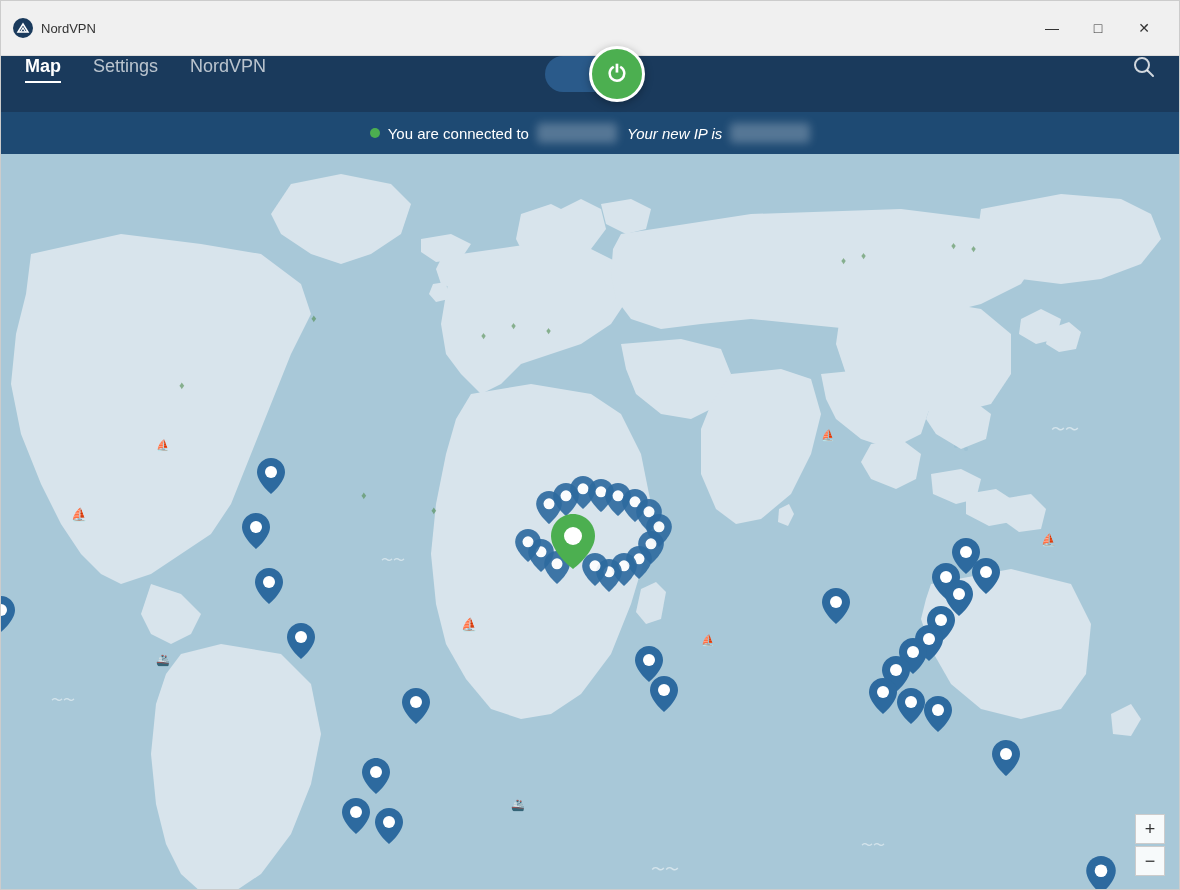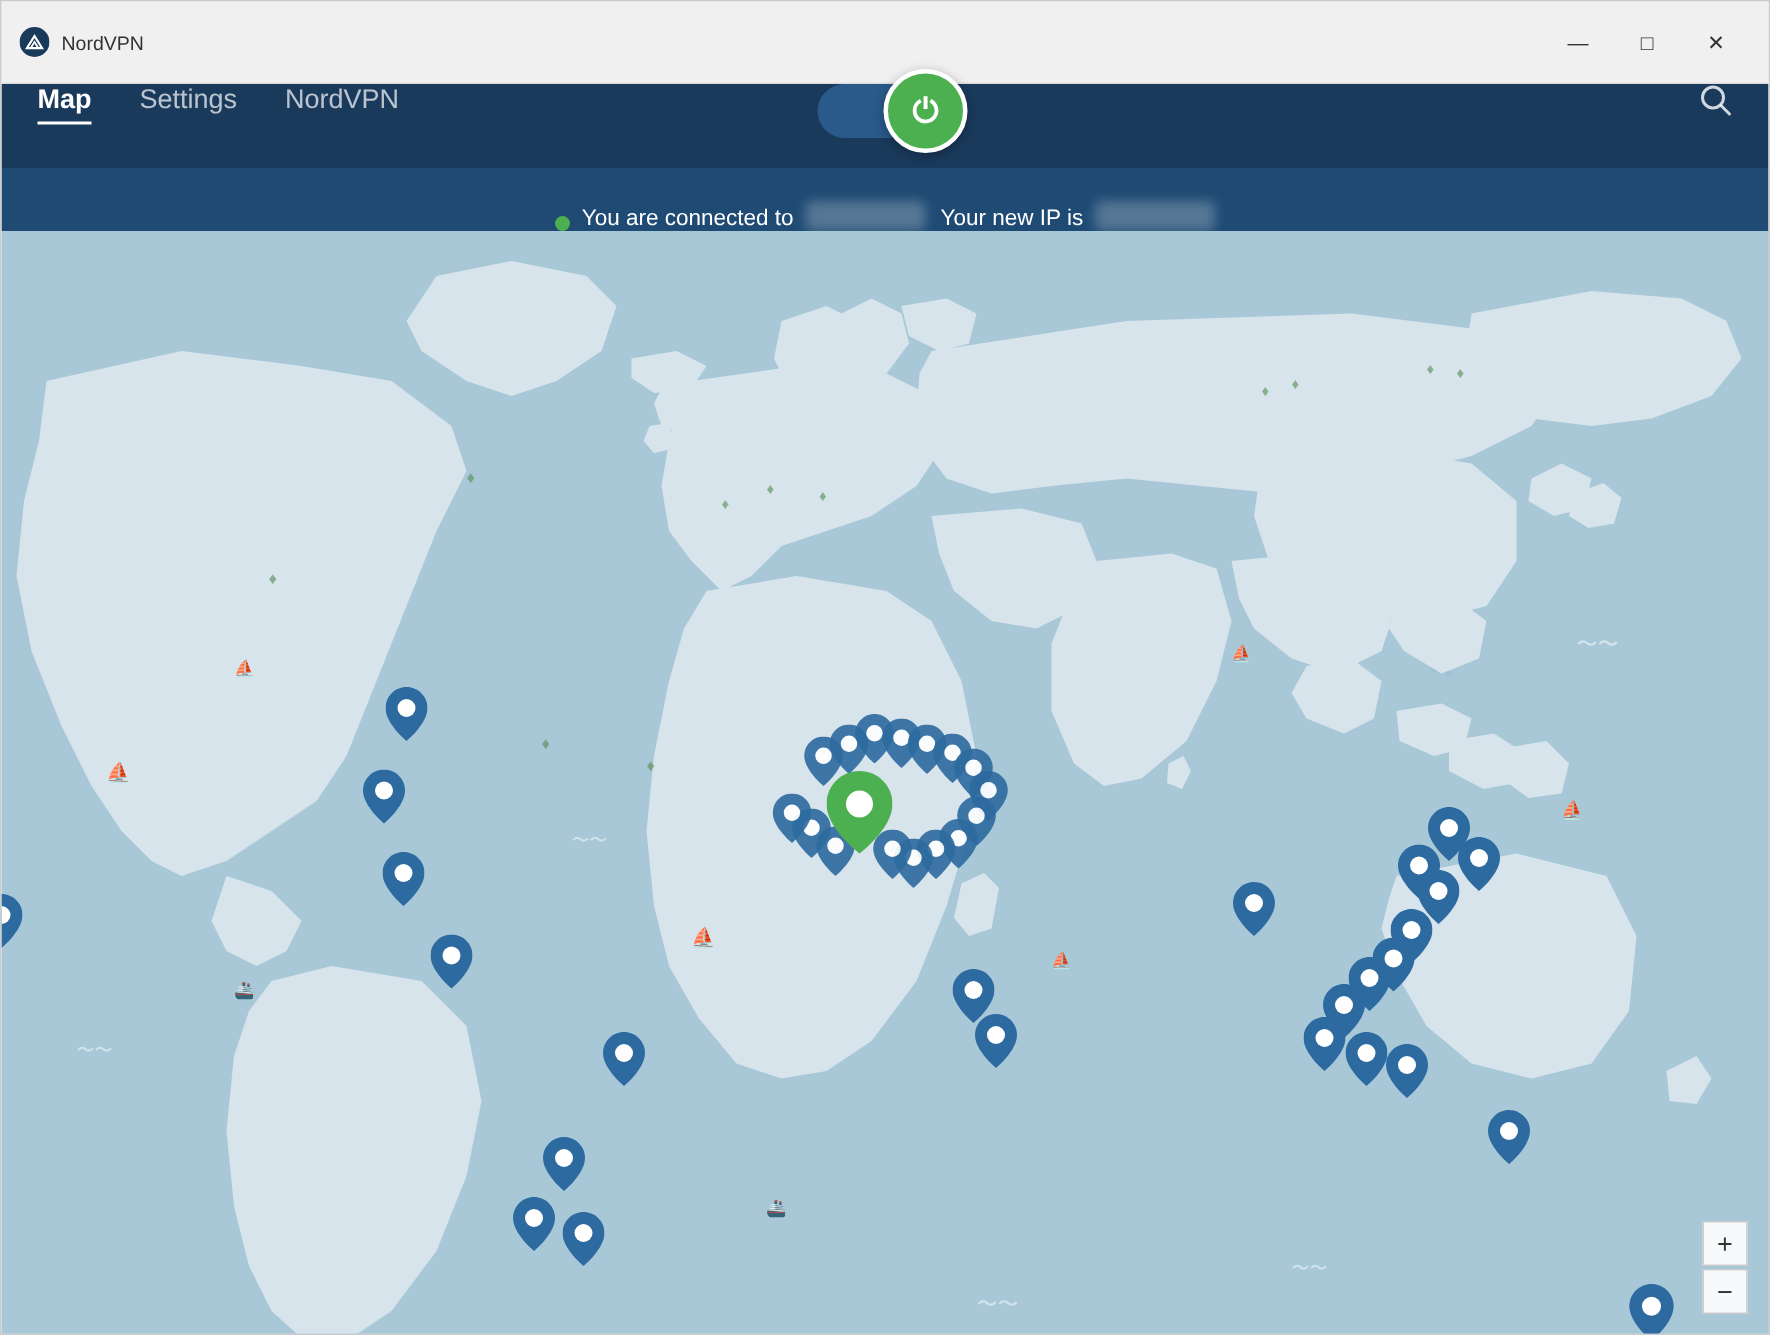"You are connected to" .status-bar { align-items: flex-end -> center }
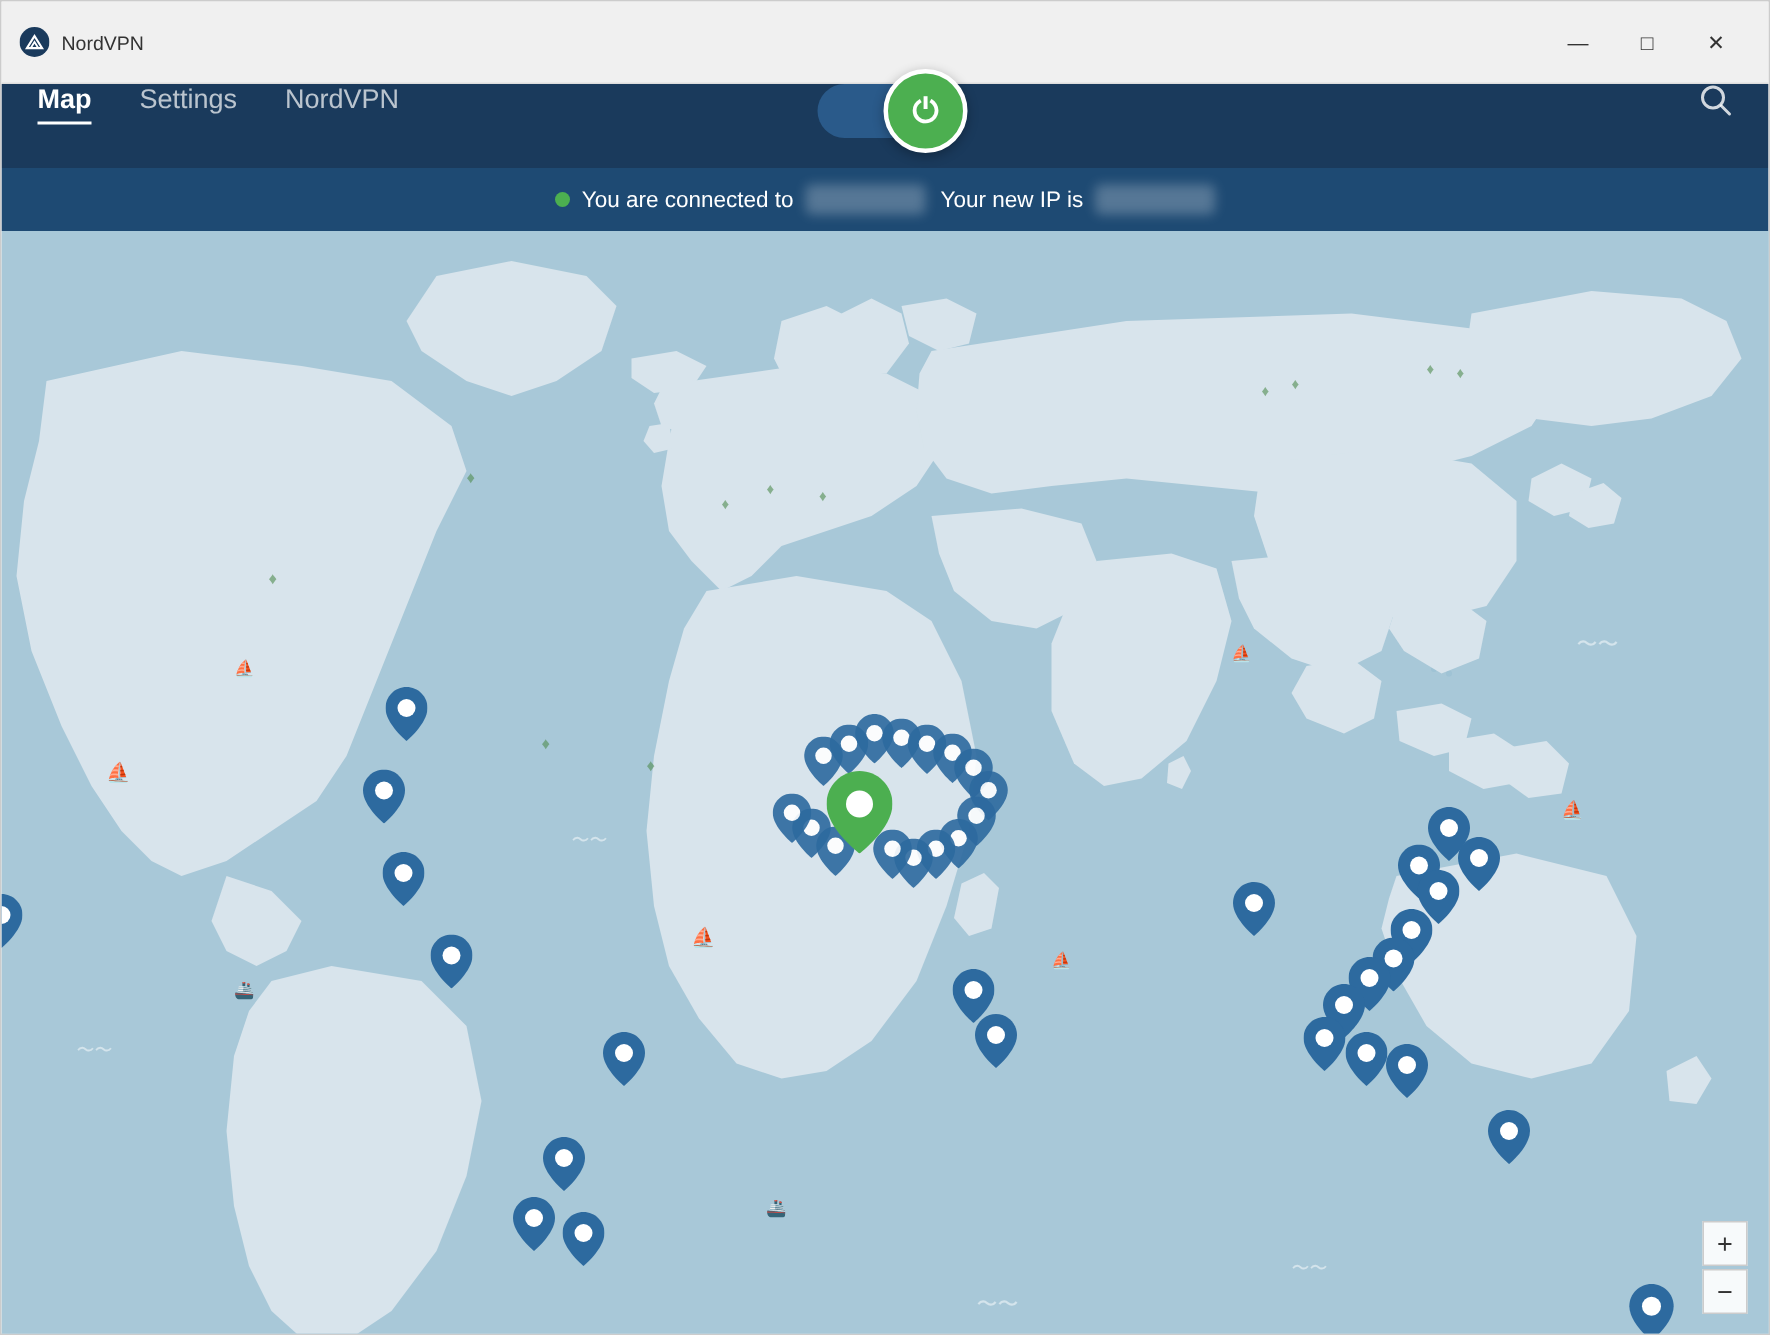"Your new IP is" span { font-style: none -> italic }
